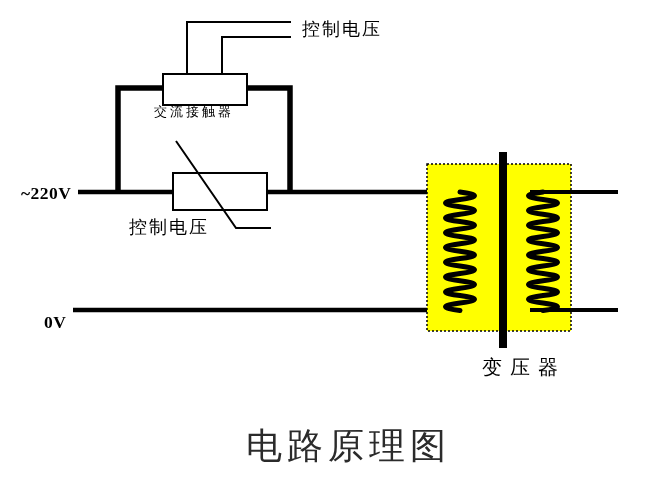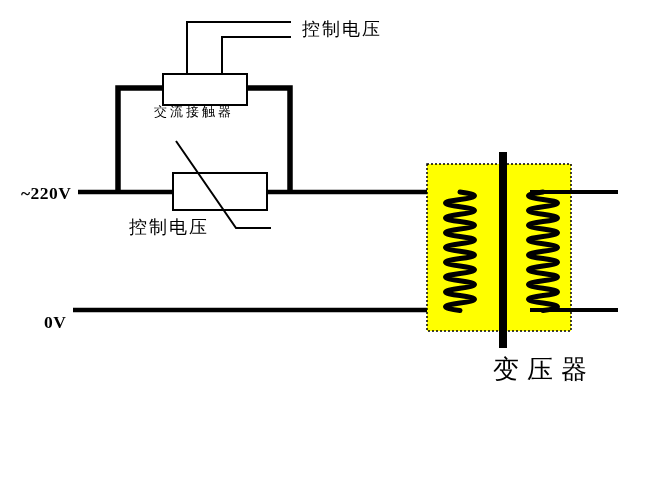"变压器" #lbl-transformer { font-size: 26px -> 20px; left: 493px -> 482px }
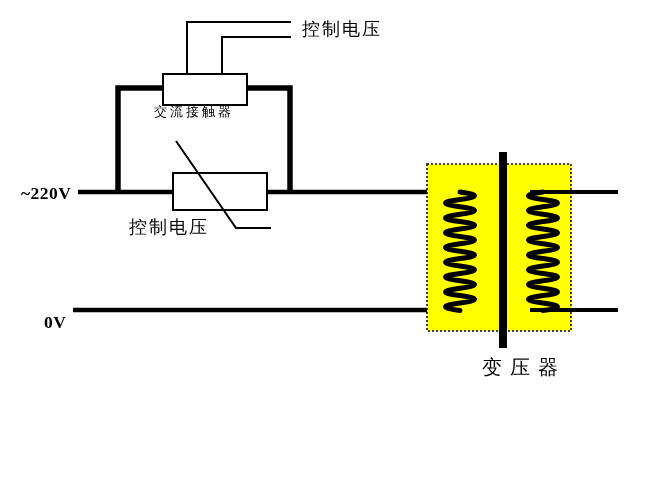"电路原理图" div.lbl { html: none -> <div>电路原理图</div> }
